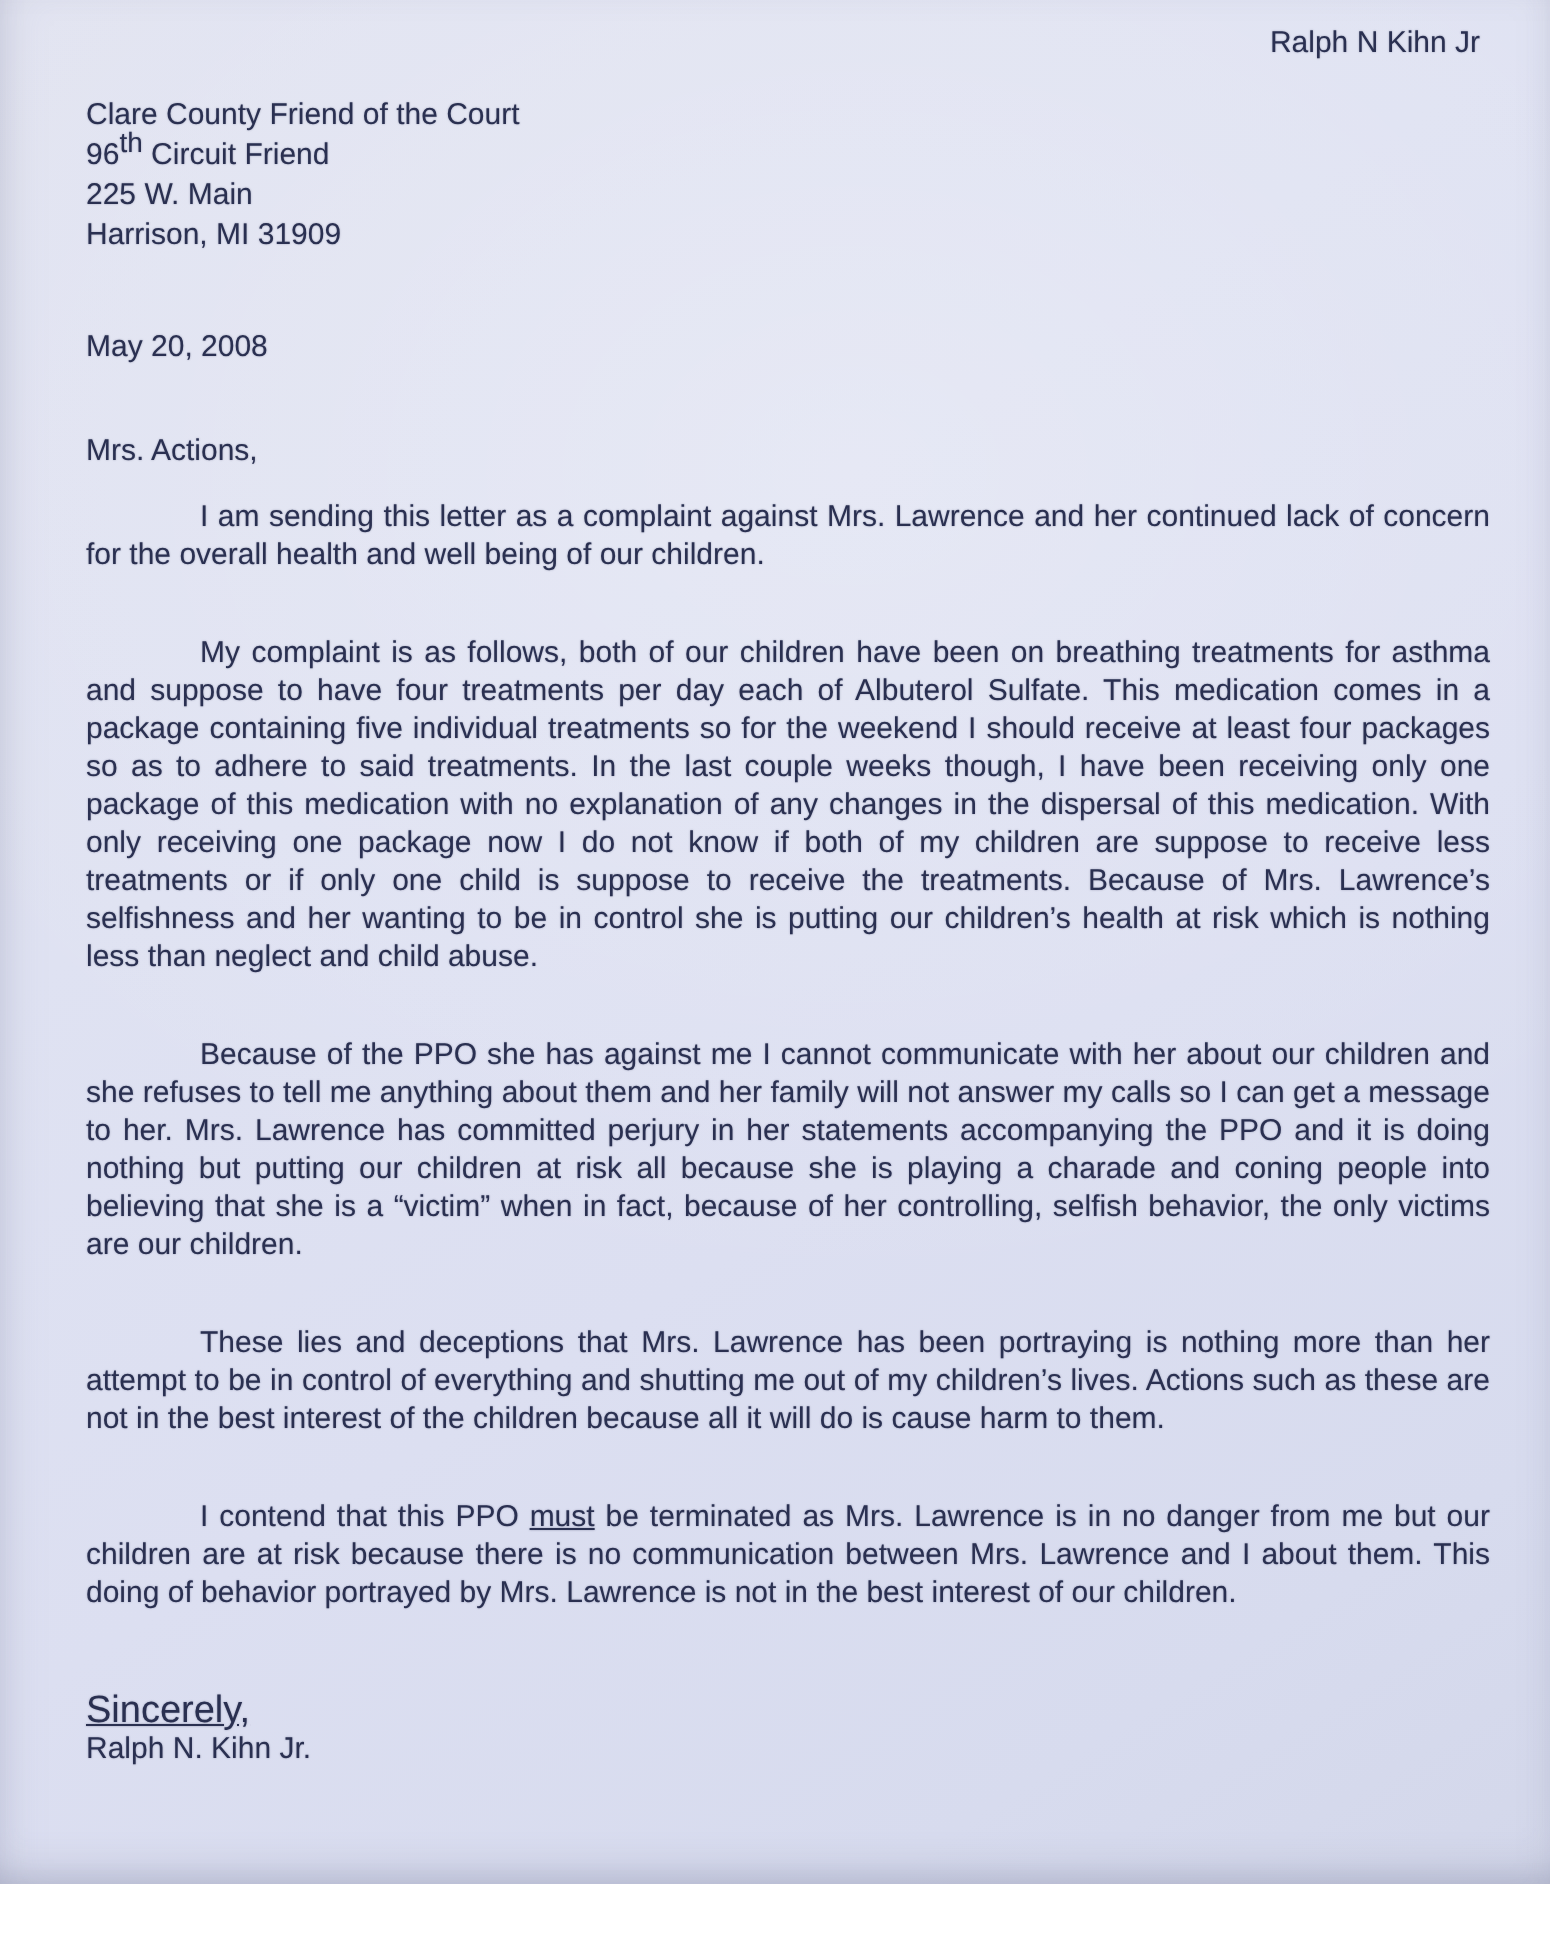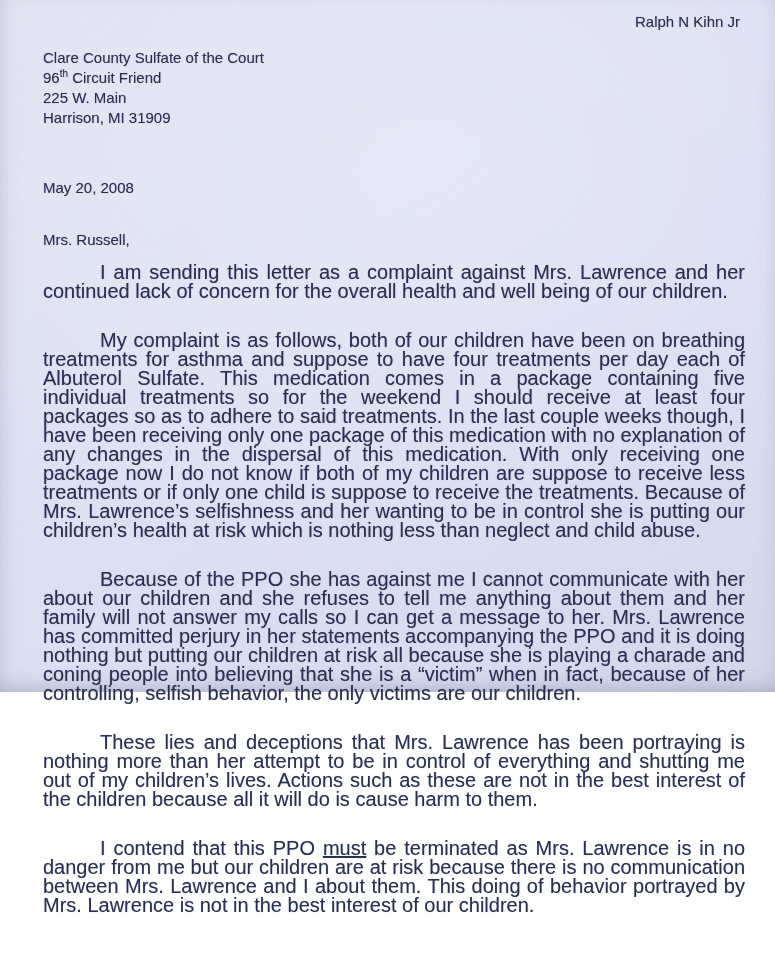"Ralph N Kihn Jr" .paper { height: 692px -> 942px }
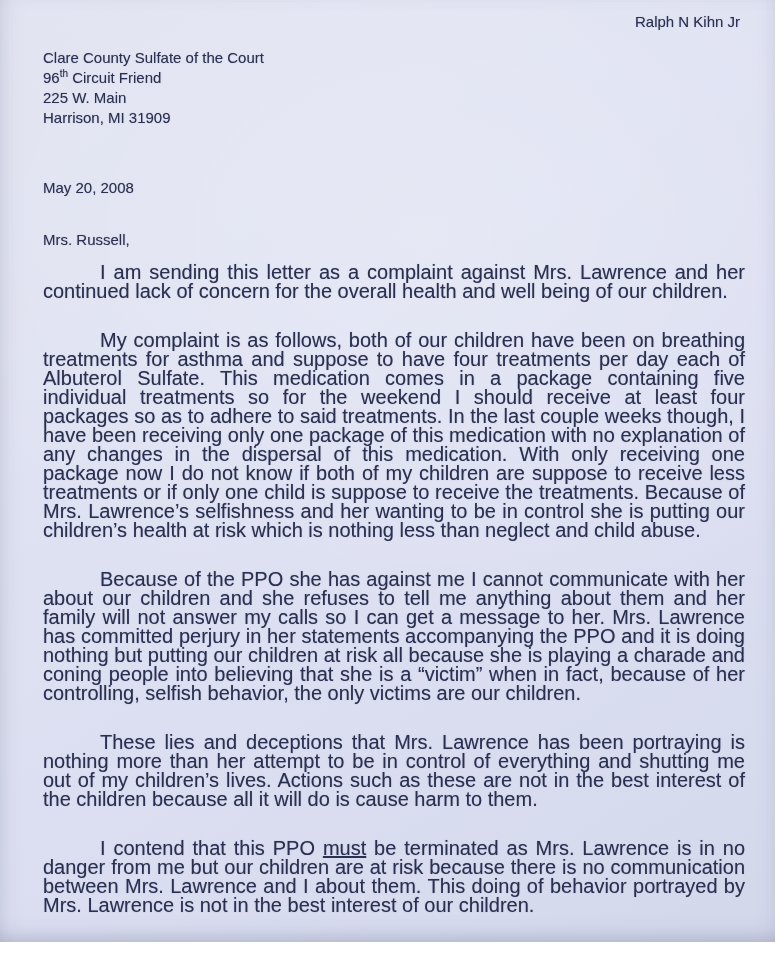"Clare County Sulfate of the" div { text: Sulfate -> Friend }
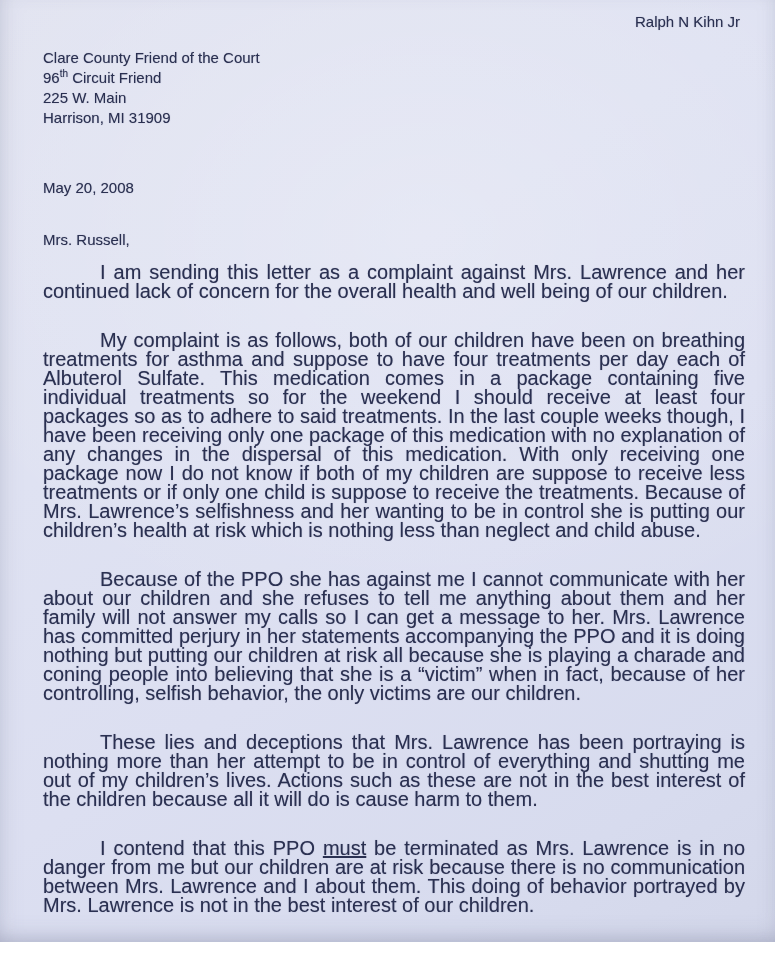"th" sup { font-size: 10px -> 14px }
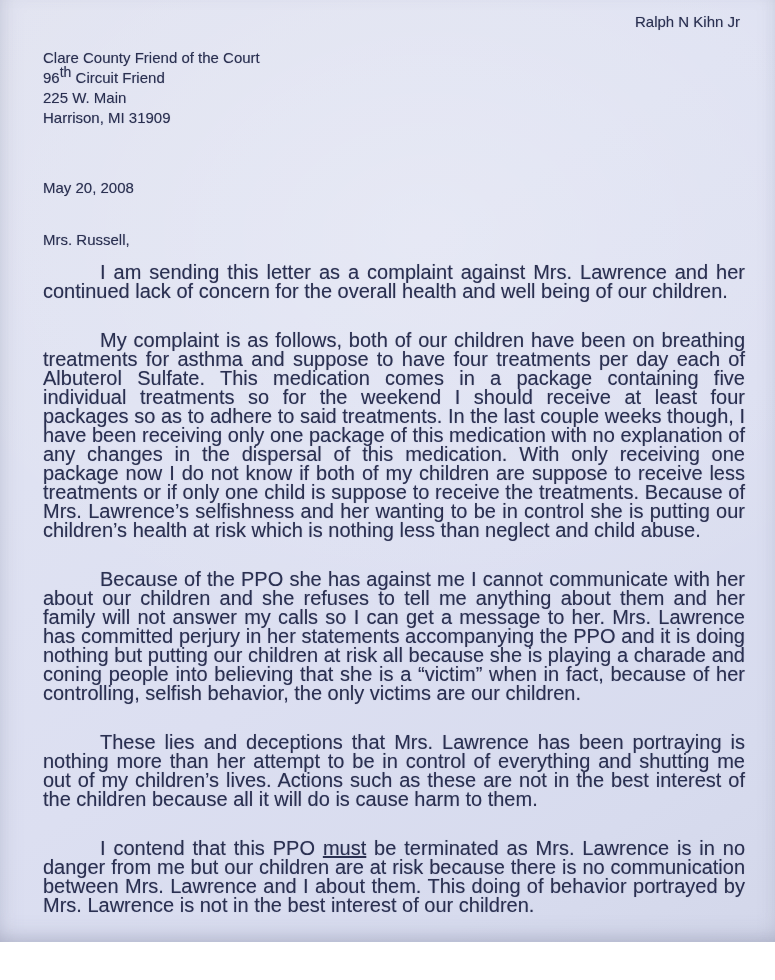"May 20, 2008" .date-line { margin-top: 50px -> 36px }
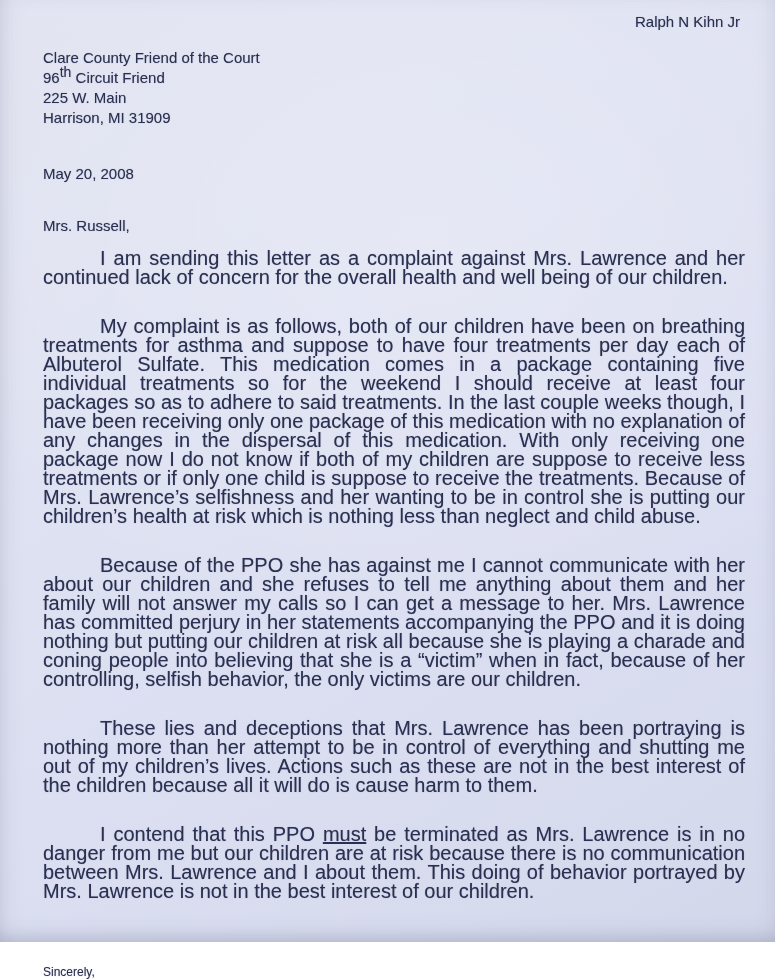"Mrs. Russell," div.salutation { text: Russell -> Actions }
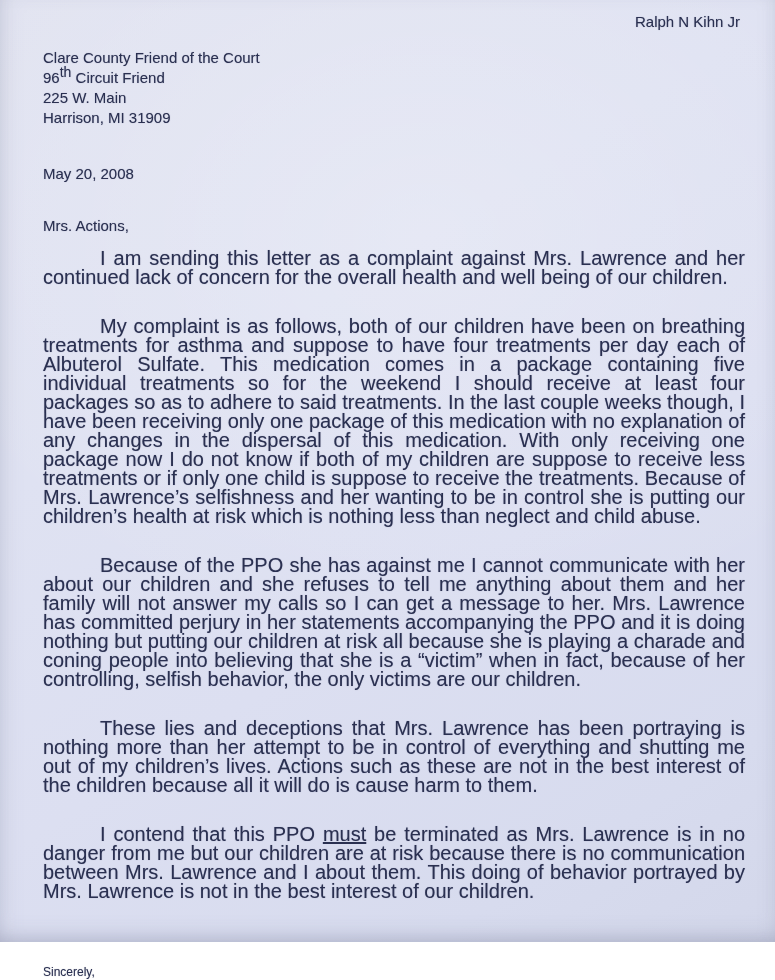"I am sending this letter" .para { font-size: 20px -> 15px }
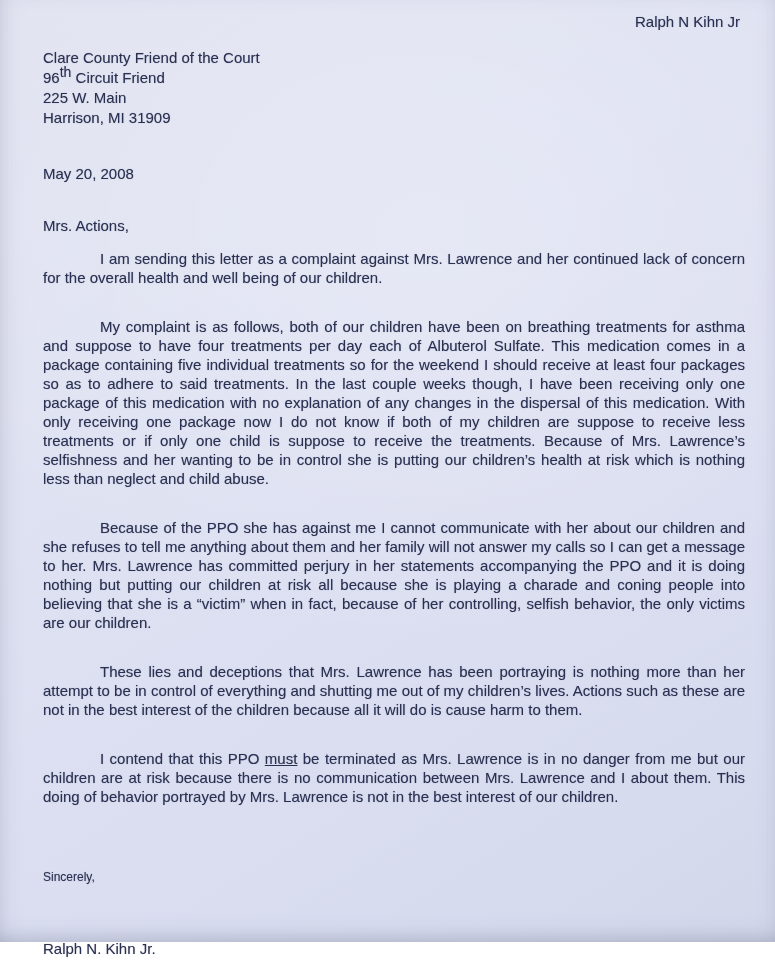"Sincerely," .closing { font-size: 12px -> 19px; margin-top: 62px -> 40px; text-decoration: none -> underline }
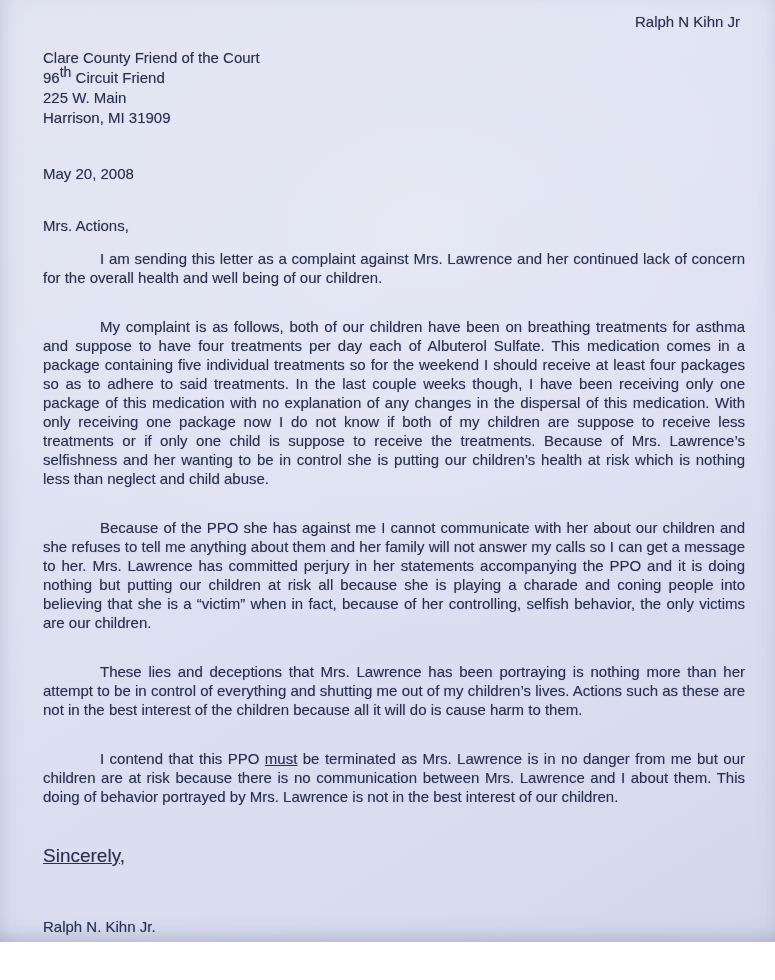"Ralph N. Kihn Jr." .signature { margin-top: 52px -> none }
